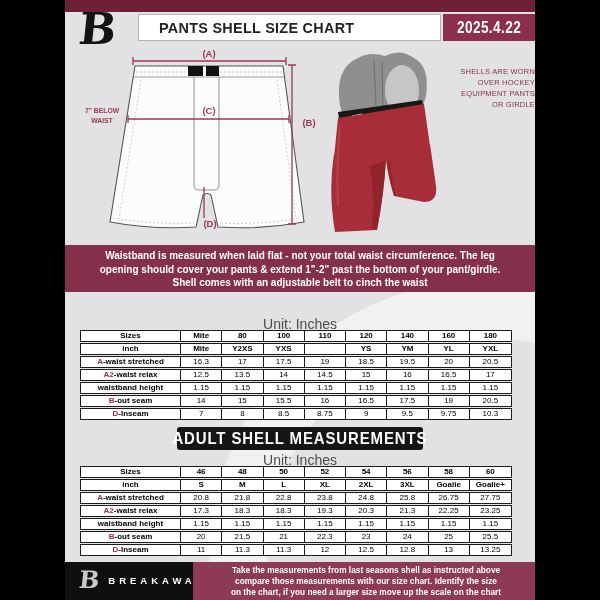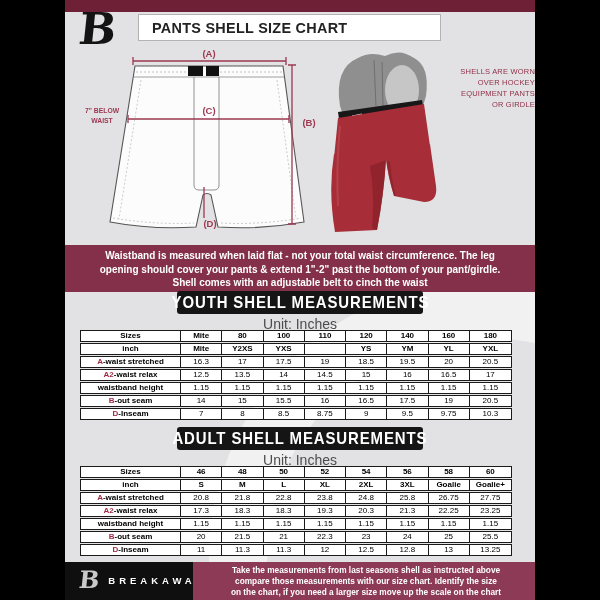"PANTS SHELL SIZE CHART" .title-box { padding-left: 13px -> 20px }
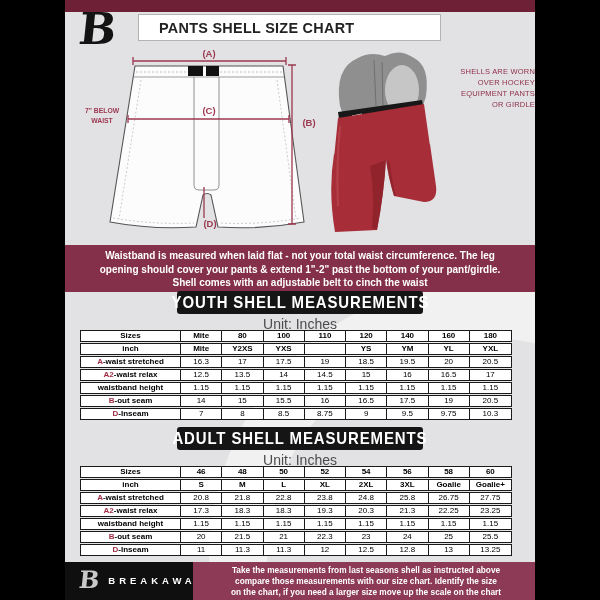"2025.4.22" div.abs { html: none -> <div> <span>2025.4.22</span> </div> }
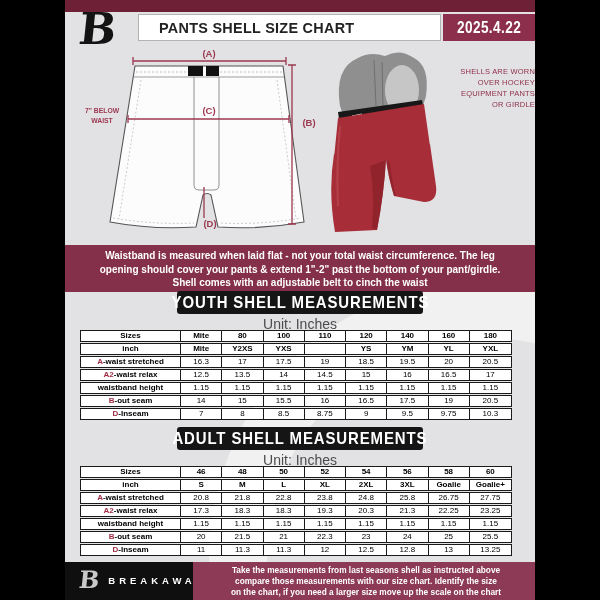"YOUTH SHELL MEASUREMENTS" div.abs { html: <div> <span>YOUTH SHELL MEASUREMENTS</span> </div> -> none }
